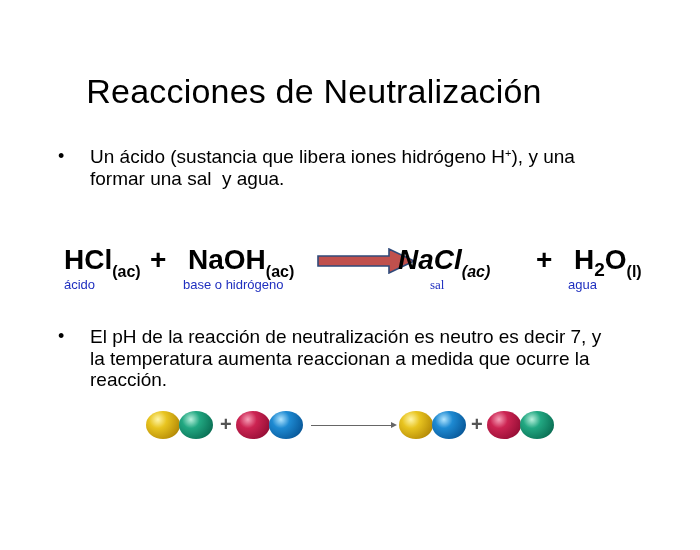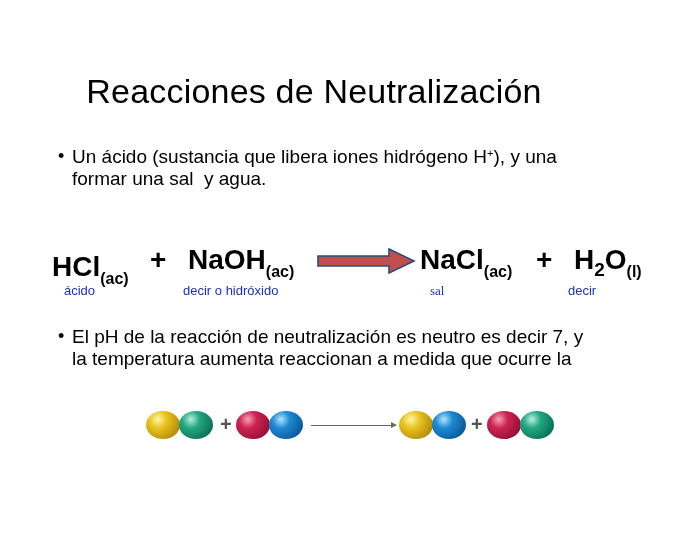"Un ácido (sustancia que libera" .bullet-block .text { margin-left: 14px -> 32px }
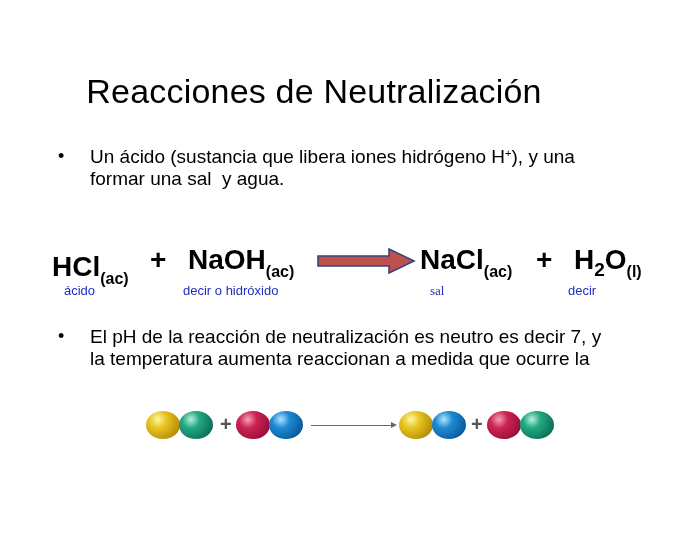"HCl(ac)" div.eq { left: 52px -> 64px; margin-top: 7px -> none }
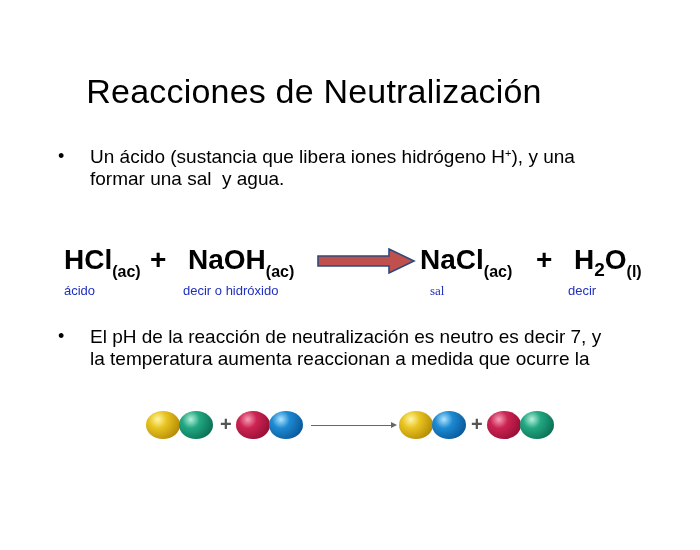"NaCl(ac)" div.eq { font-style: none -> italic; left: 420px -> 398px }
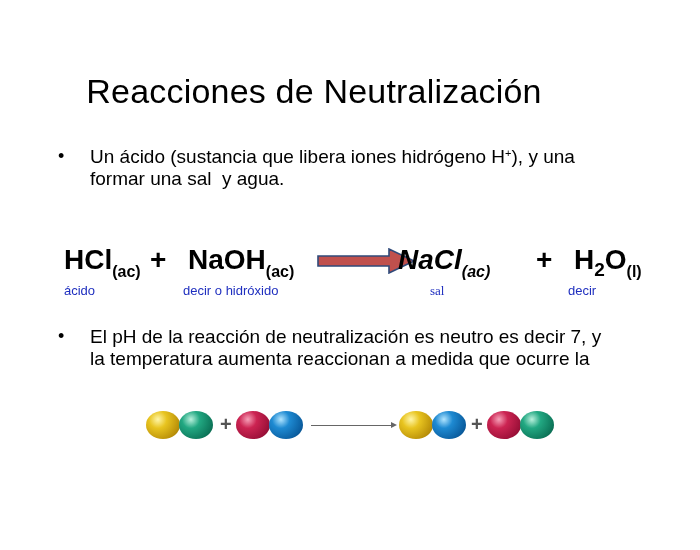"ácido" .label { top: 283px -> 277px }
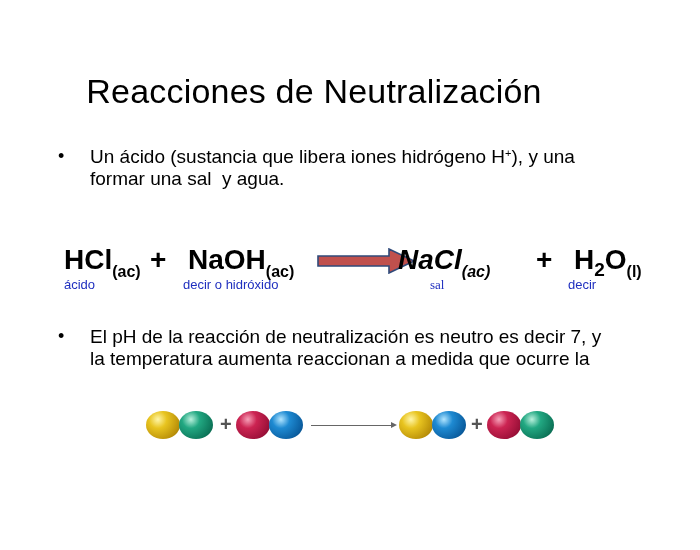"decir o hidróxido" div.label { text: decir o hidróxido -> base o hidrógeno }
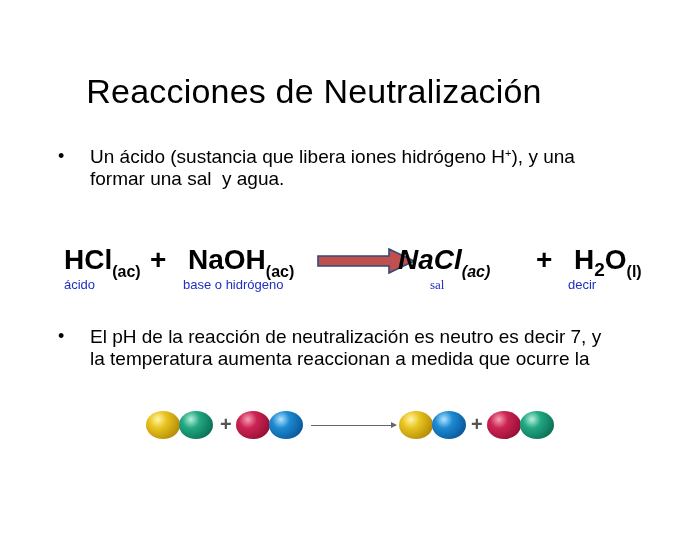"decir" div.label { text: decir -> agua }
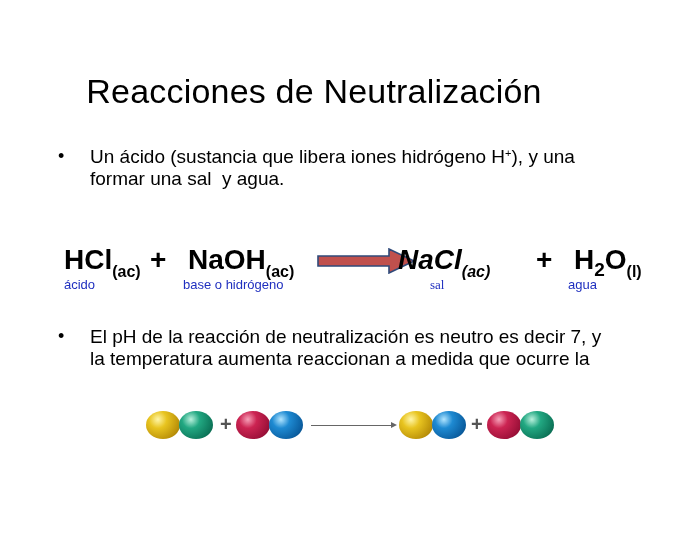"reacción." div { html: none -> <div>reacción.</div> }
